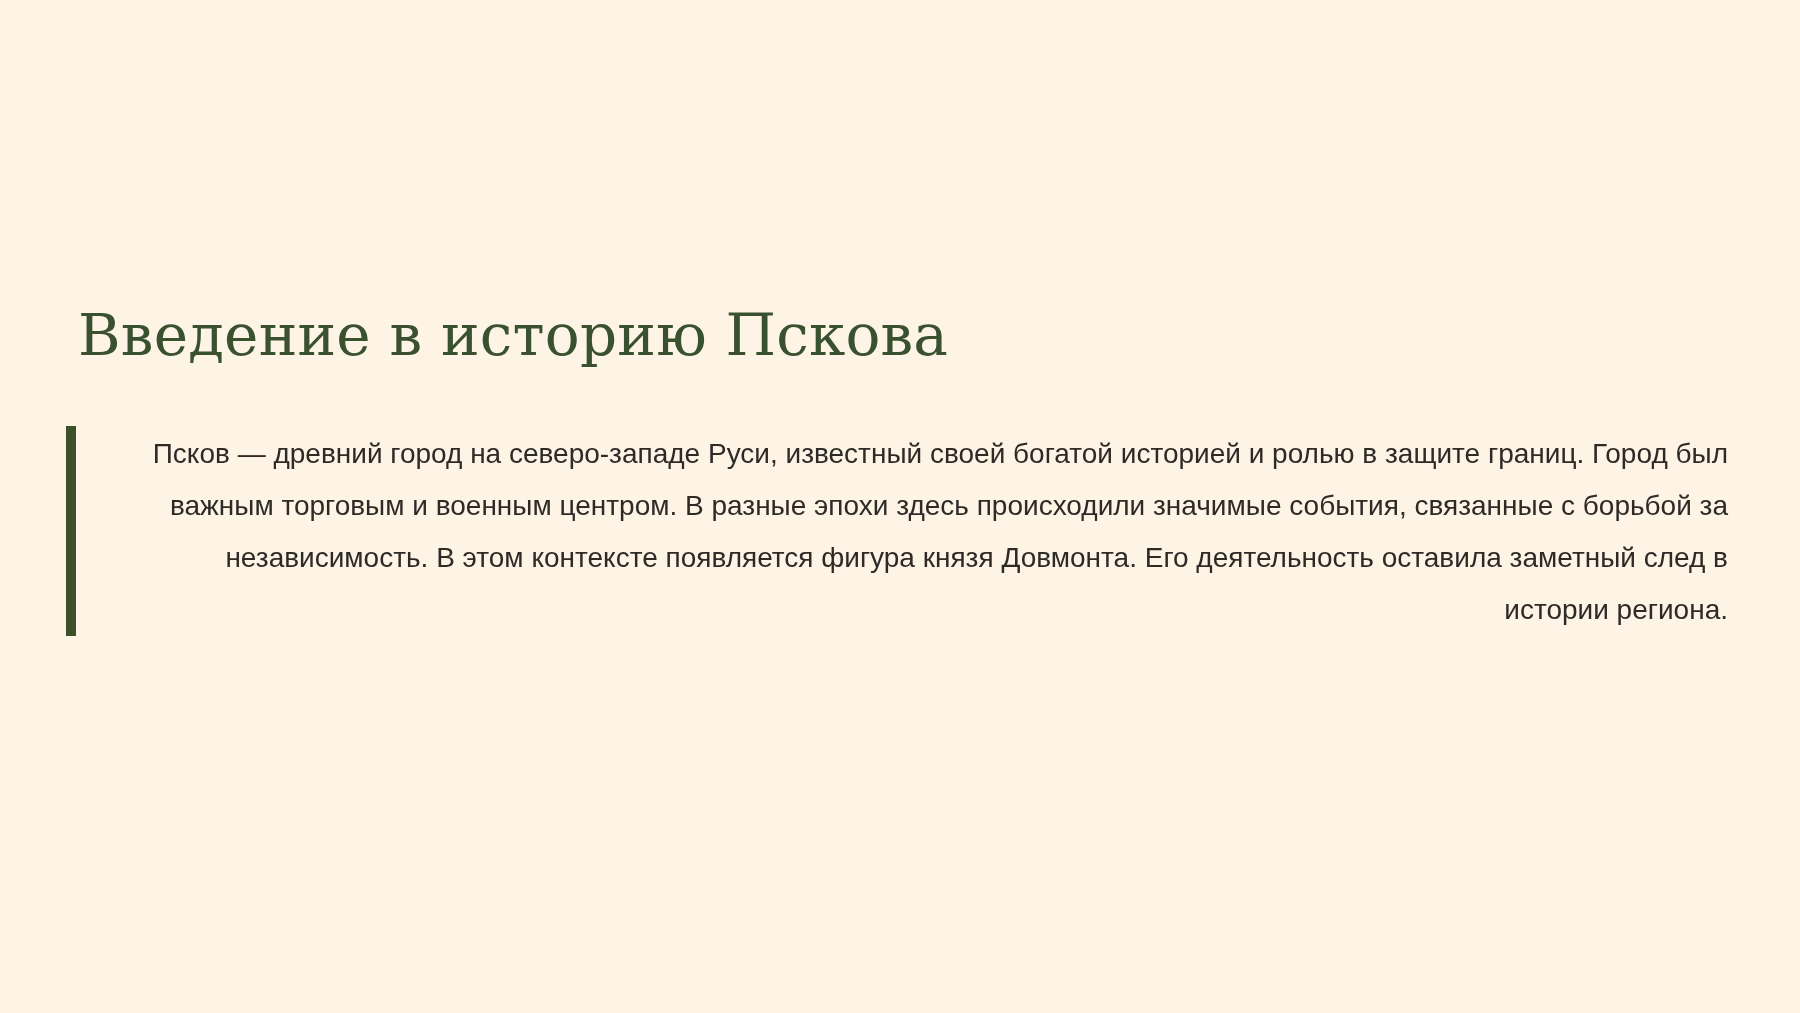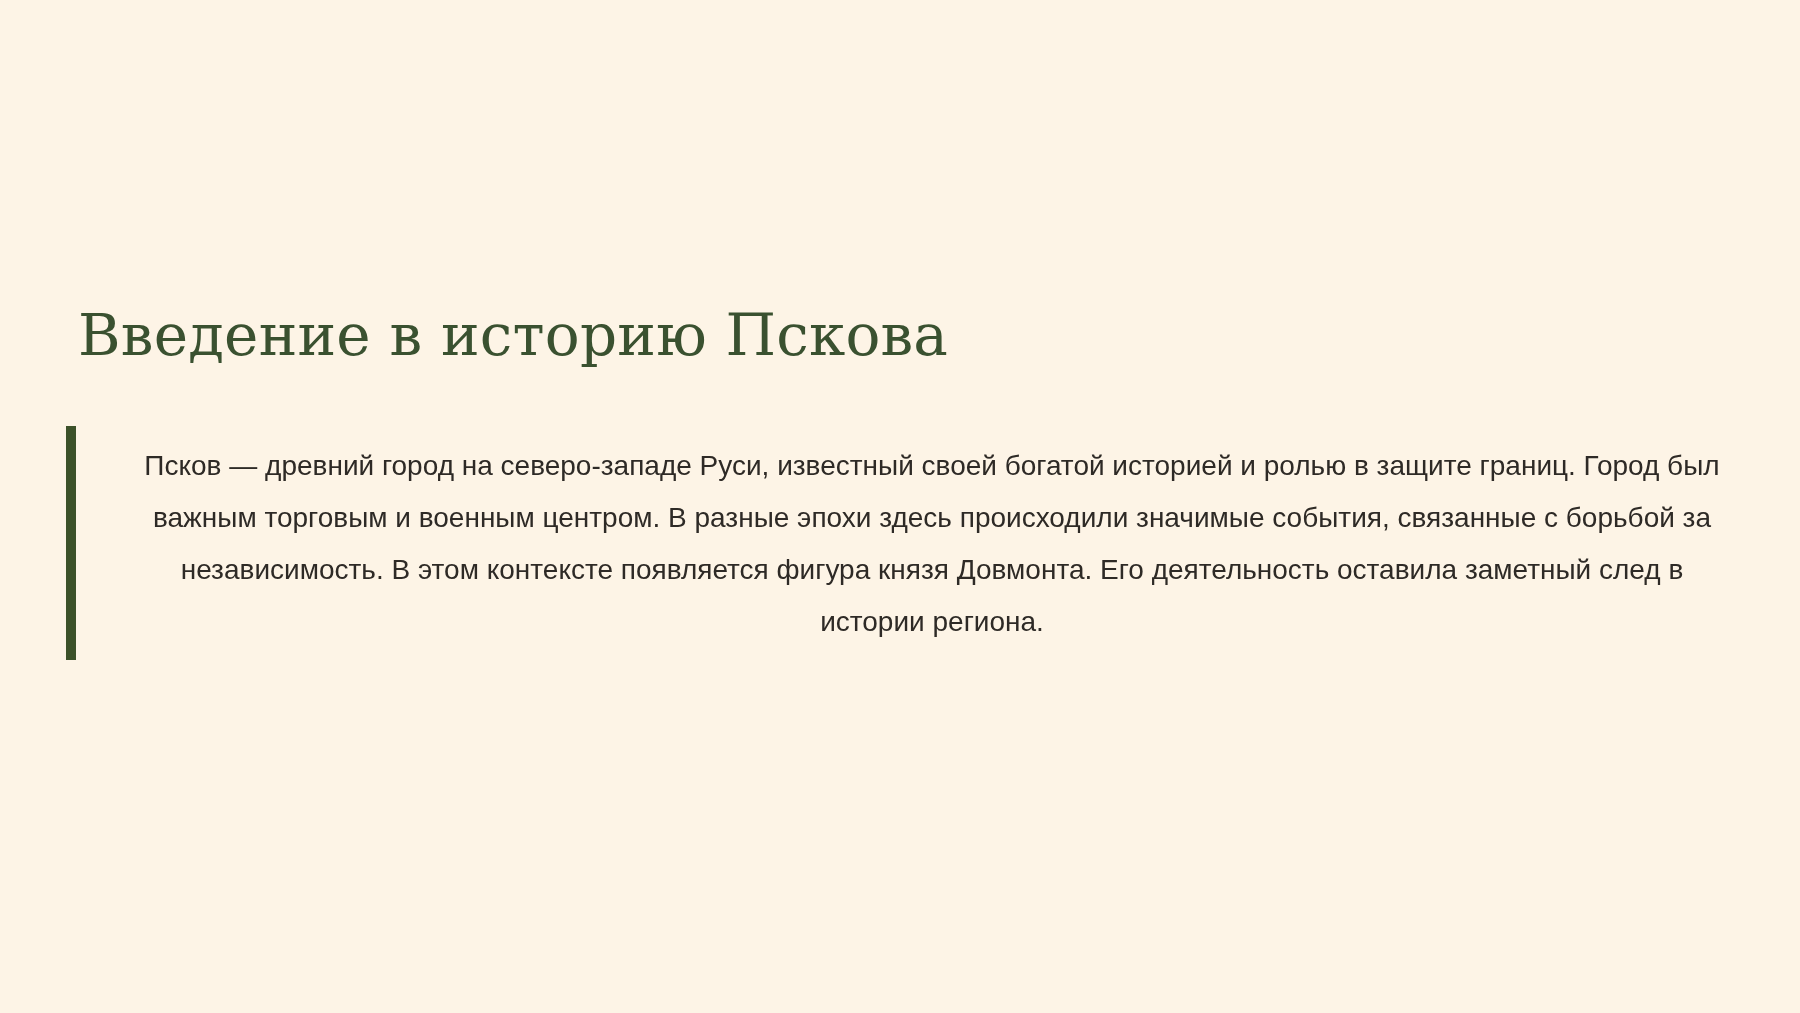"Псков — древний город на" .quote-paragraph { margin: 12px -> 0; text-align: center -> right }
